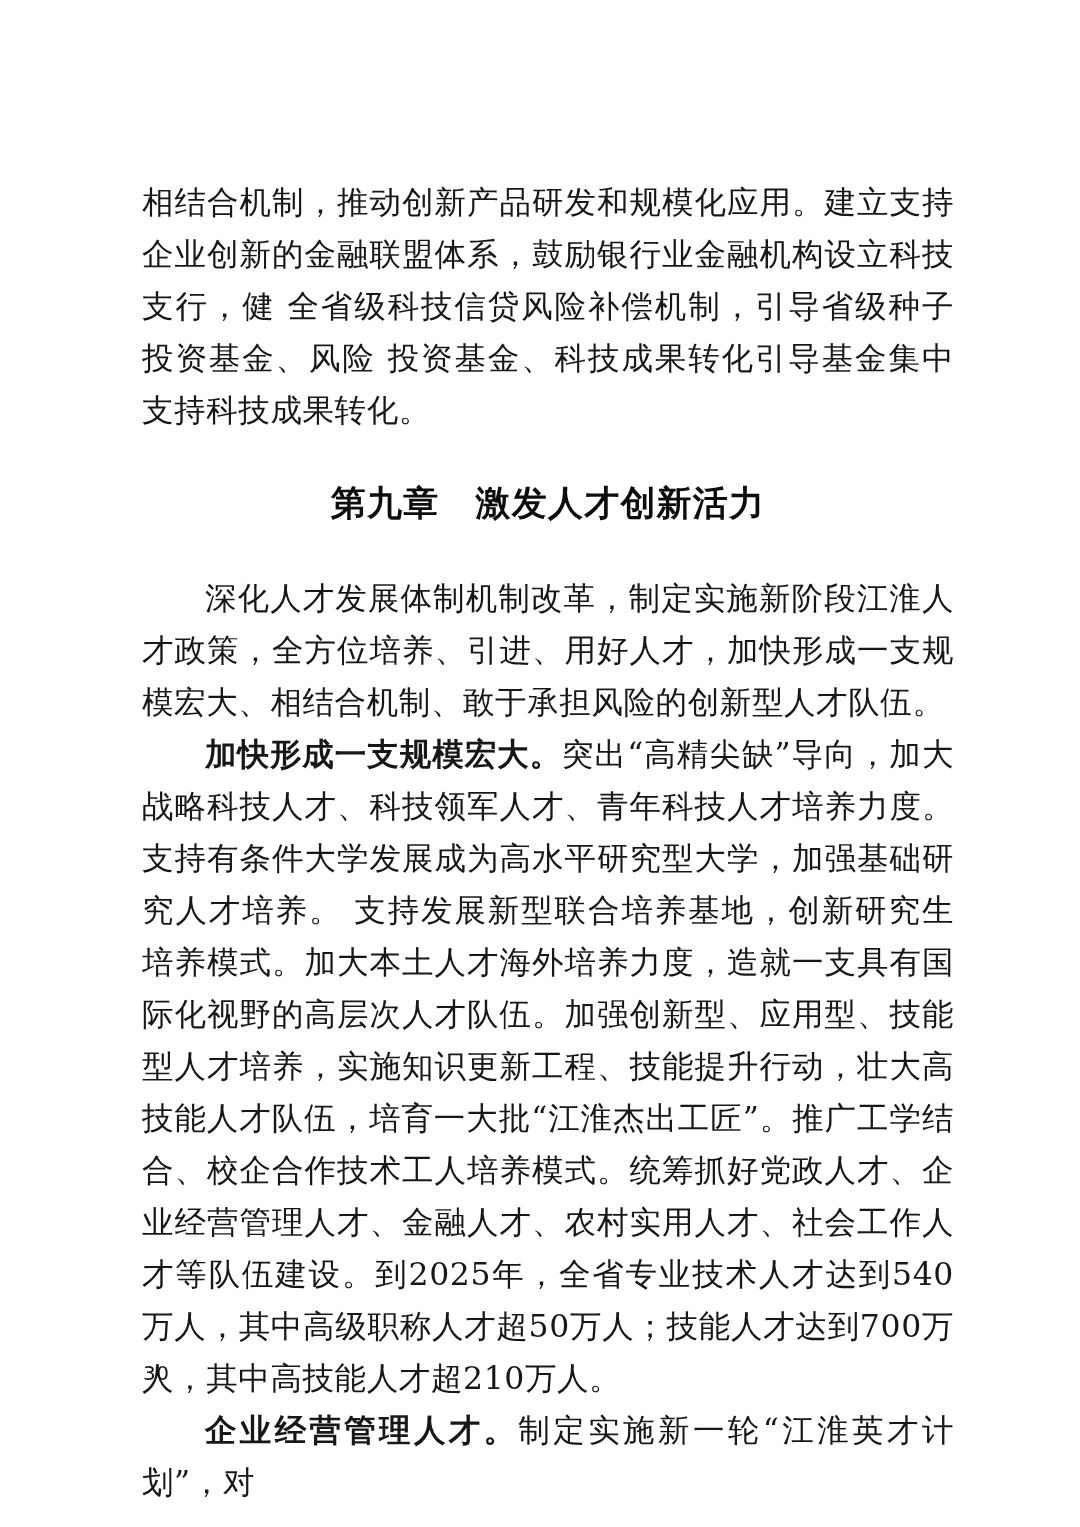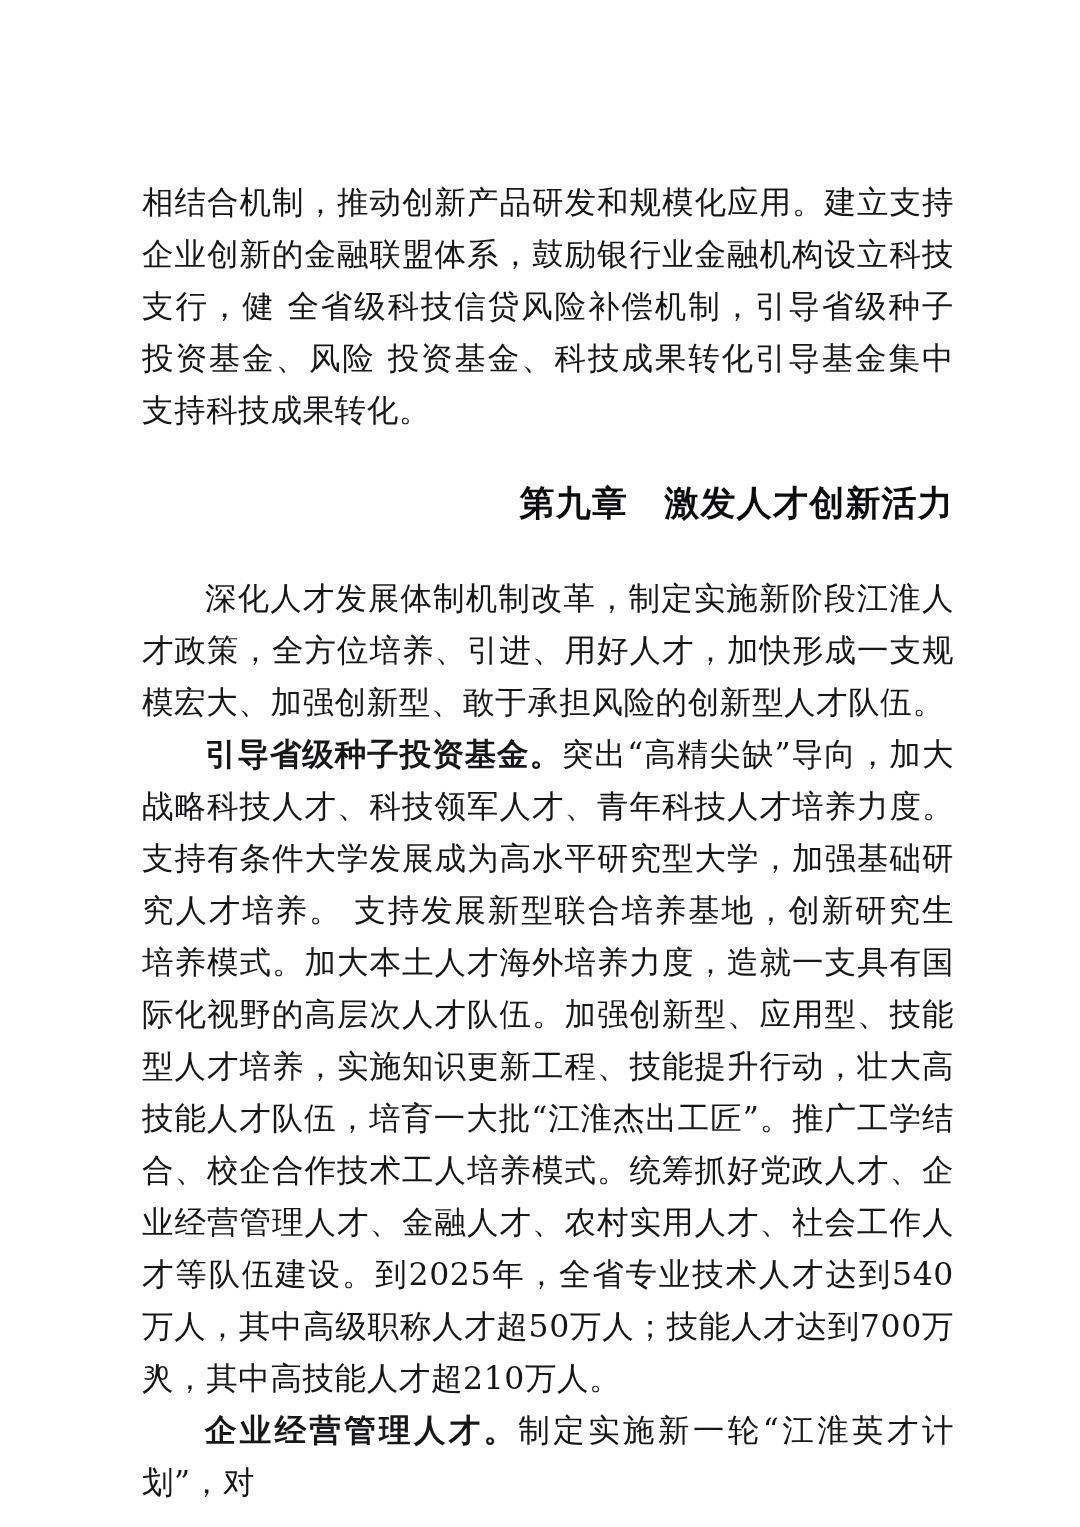"第九章 激发人才创新活力" .chapter-heading { text-align: right -> center }
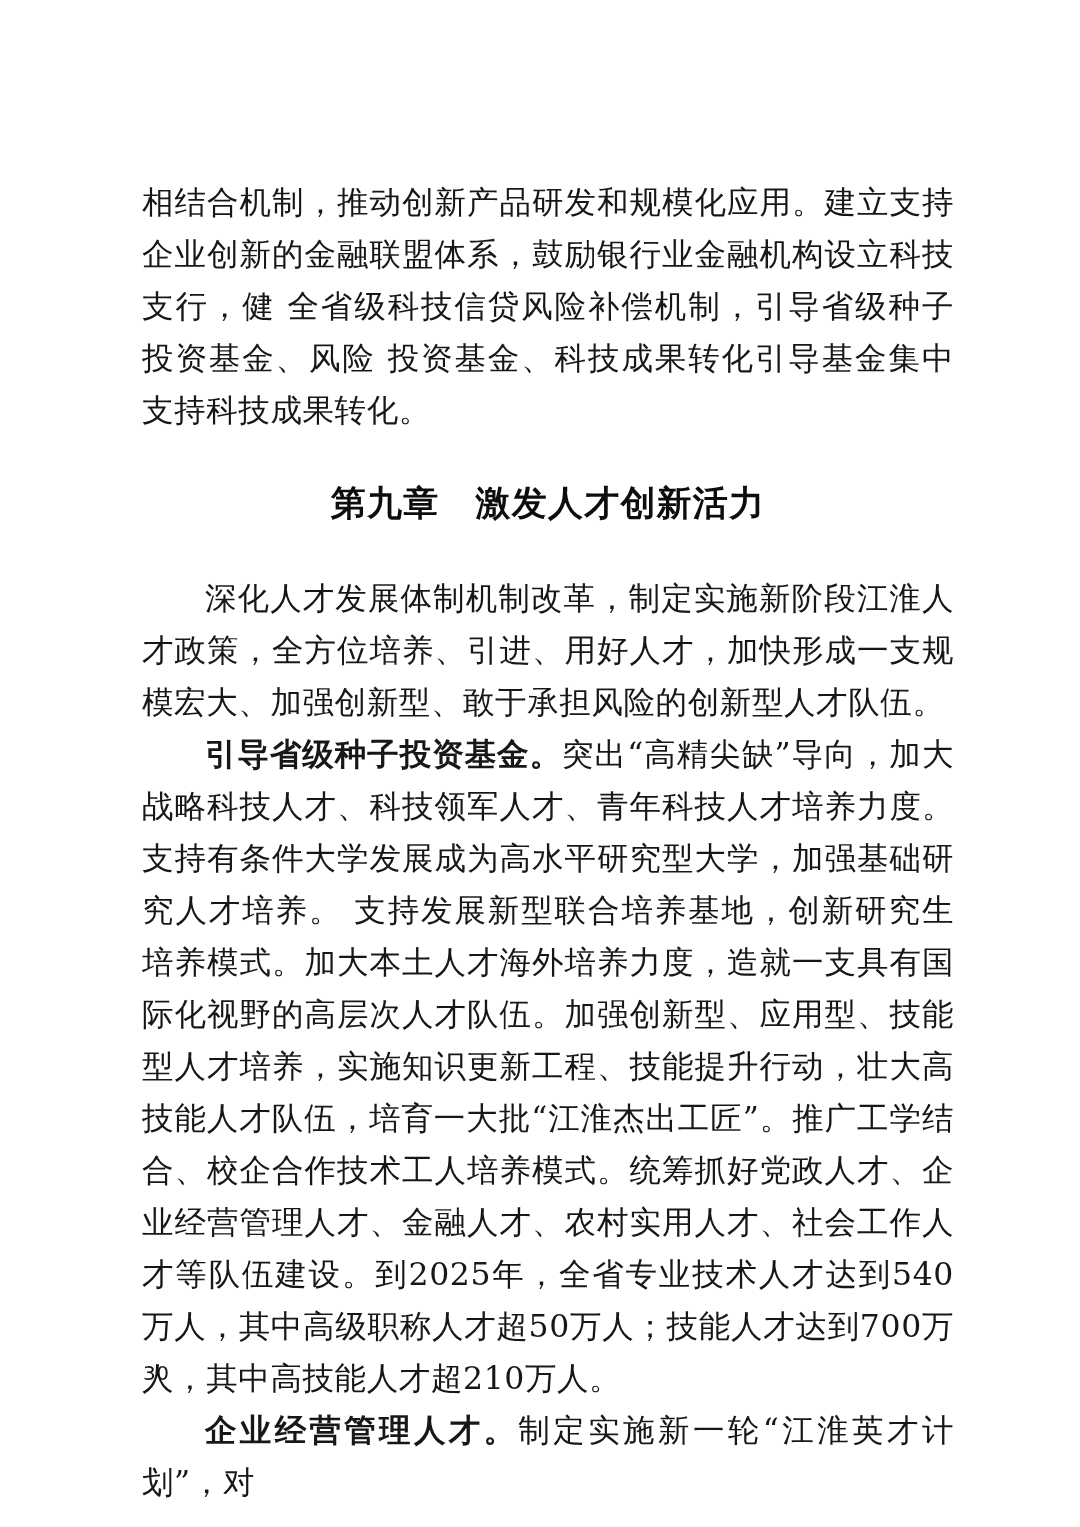"深化人才发展体制机制改革，制定实施新阶段江淮人才政策，全方位培养、引进、用好人才" p.para { text: 加强创新型 -> 相结合机制 }
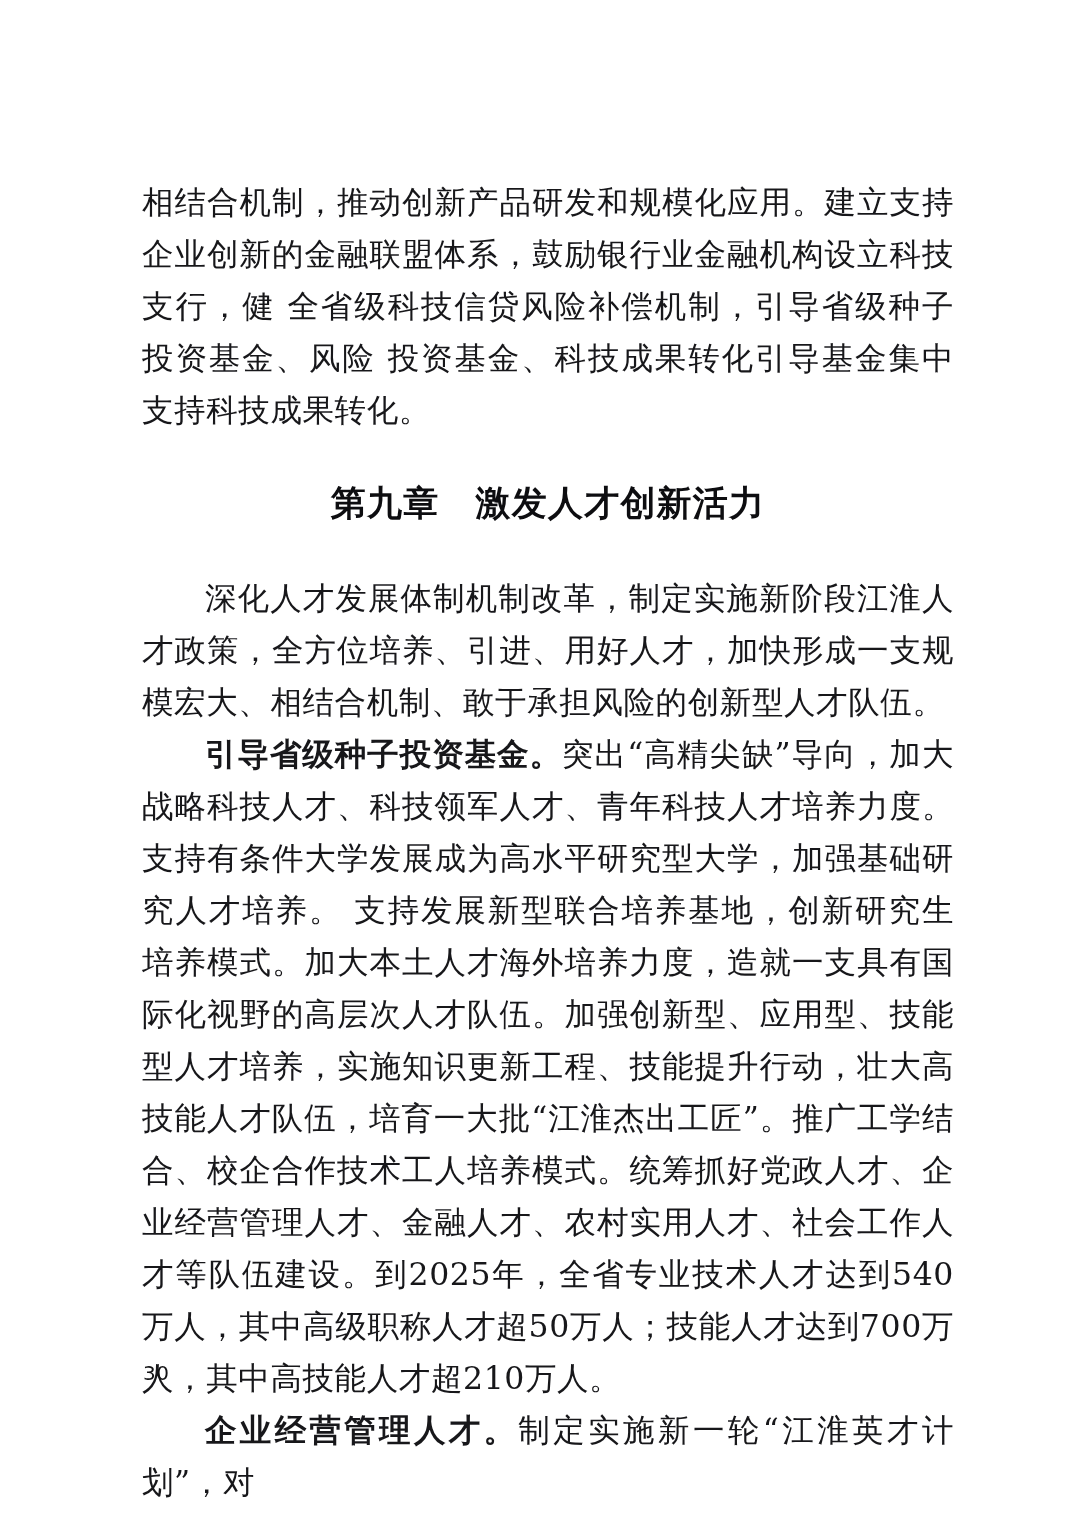"引导省级种子投资基金。" span.lead { text: 引导省级种子投资基金 -> 加快形成一支规模宏大 }
